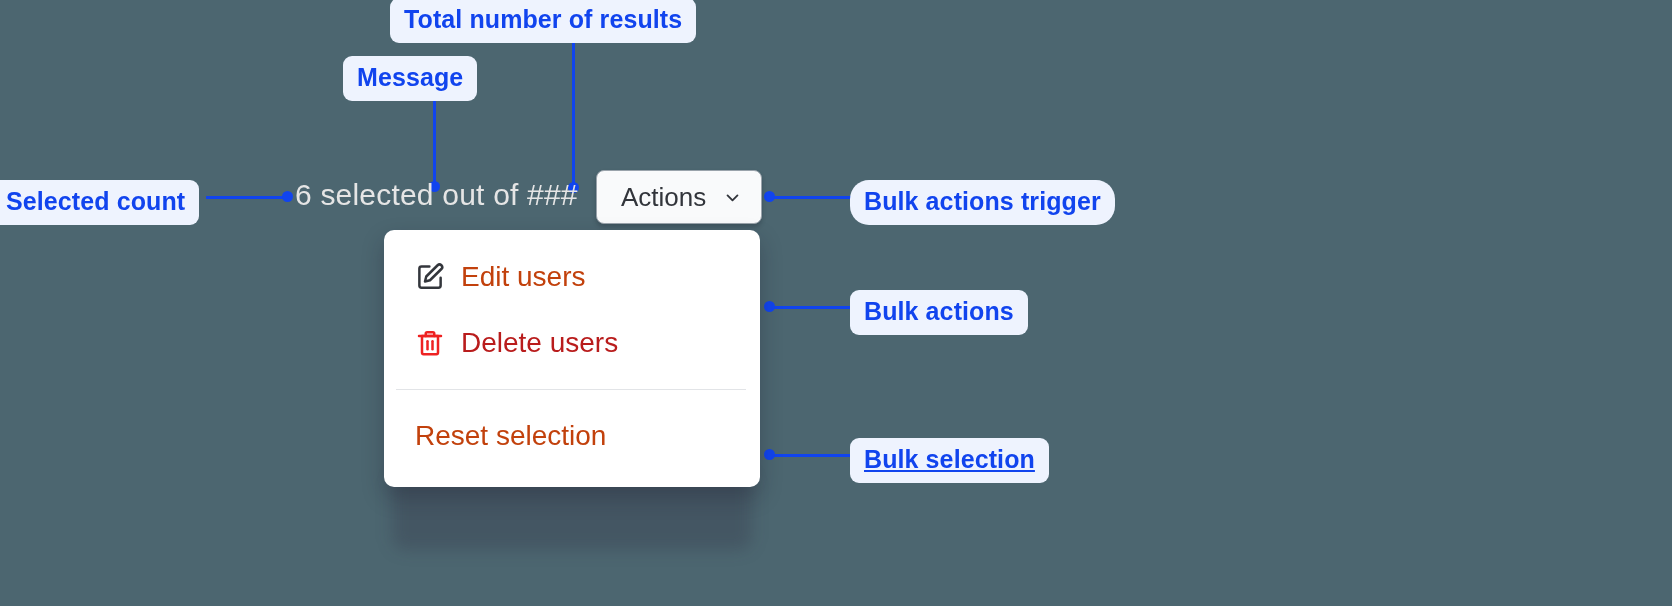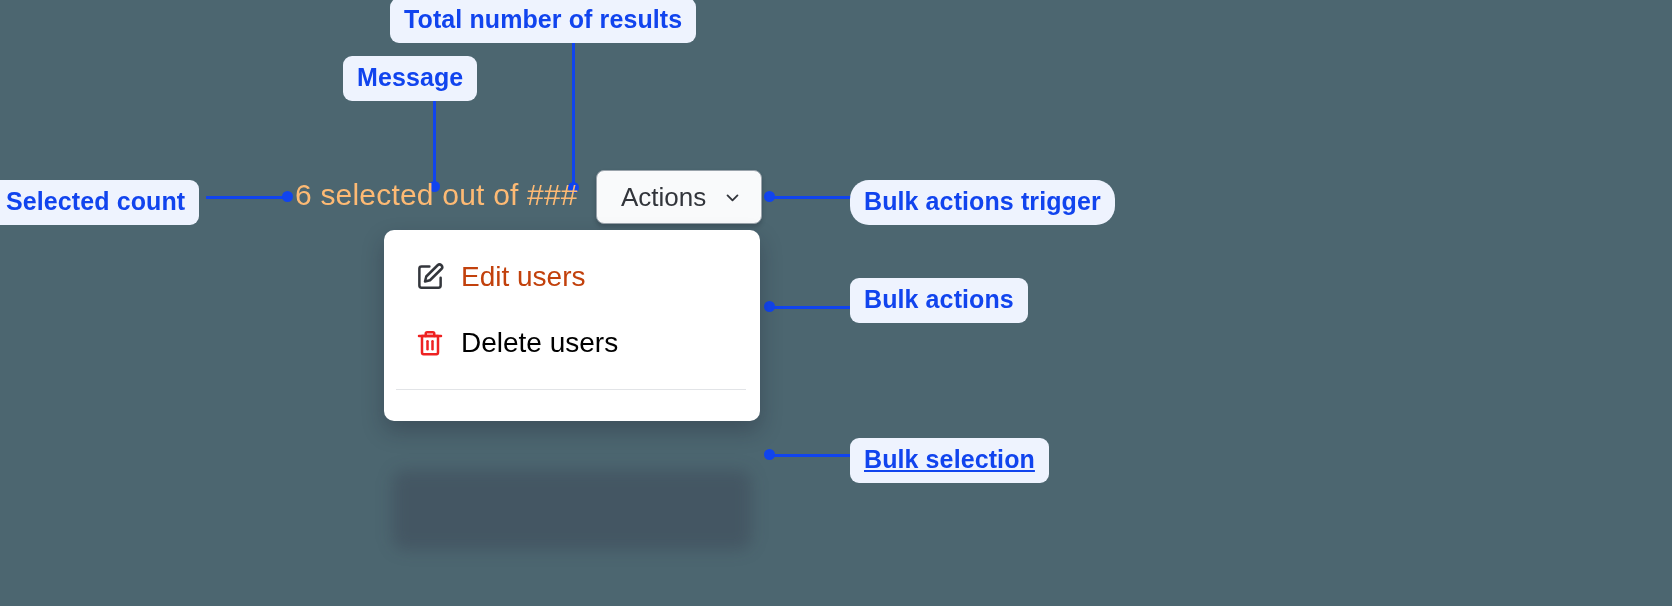"6 selected out of ###" .selection-msg { color: #fdba74 -> #e5e5e5 }
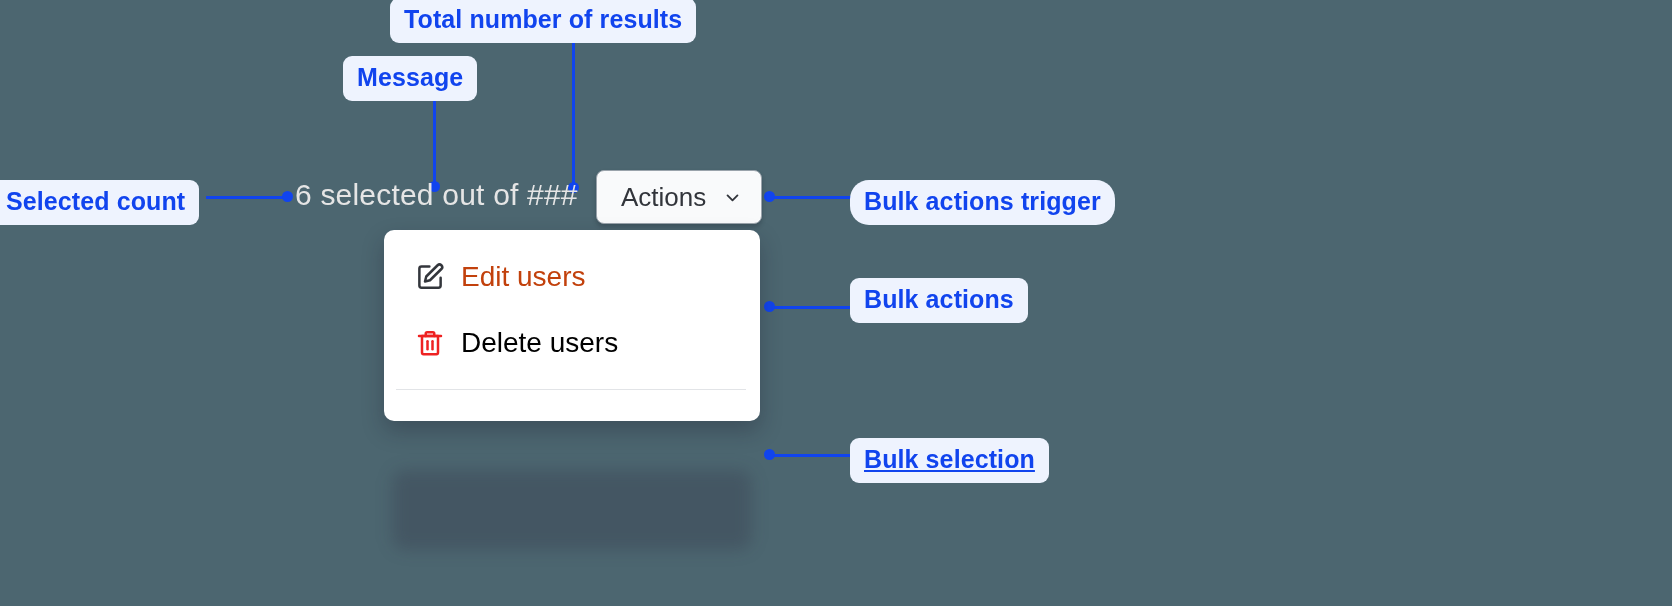"Bulk actions" div.callout { top: 278px -> 290px }
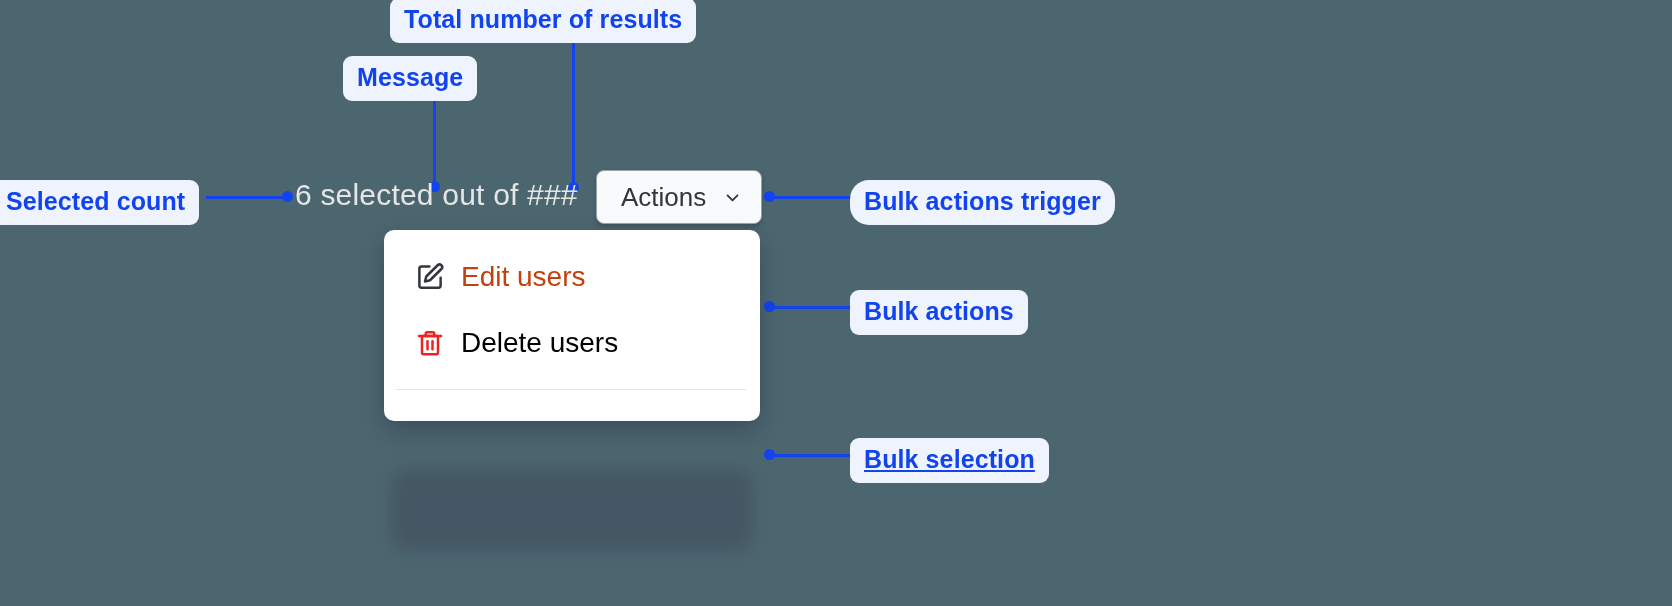"Delete users" .menu-item.danger .mi-label { color: #000000 -> #b91c1c }
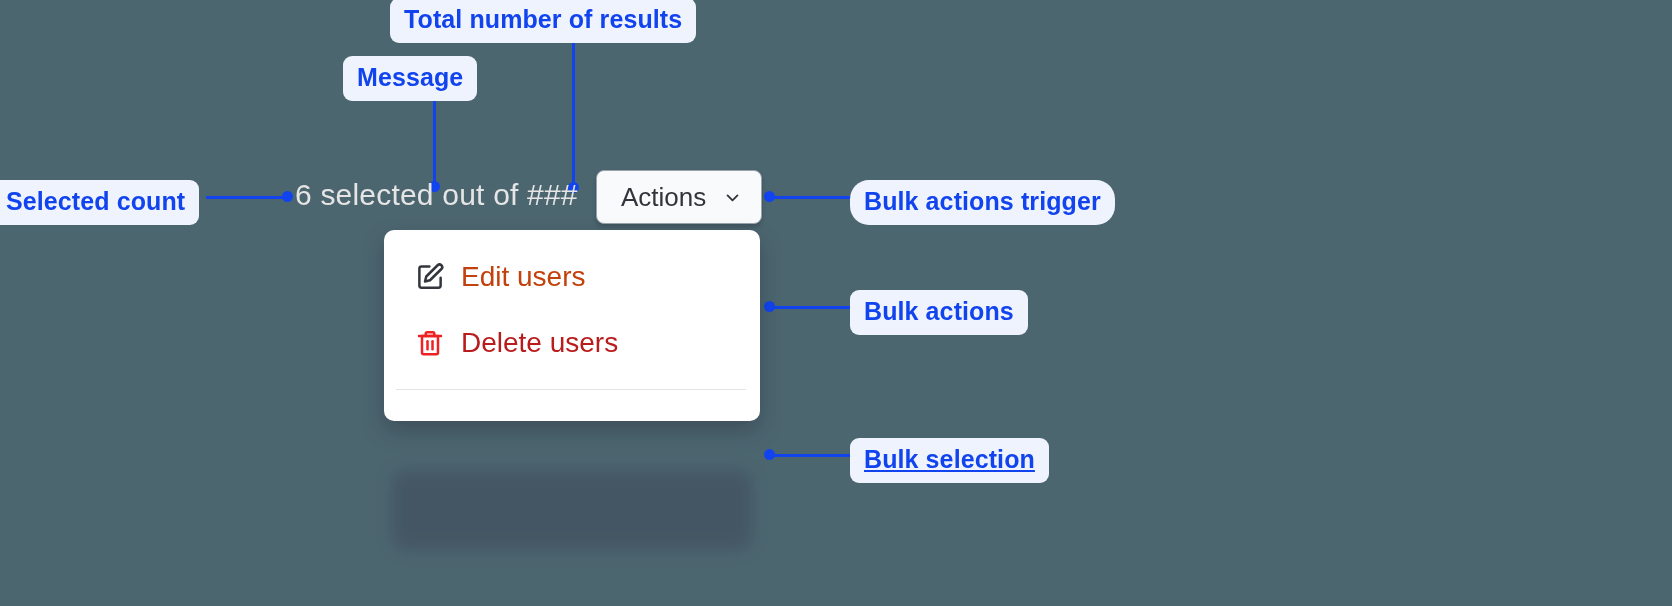"Reset selection" div.menu-item { html: none -> <div> <span>Reset selection</span> </div> }
